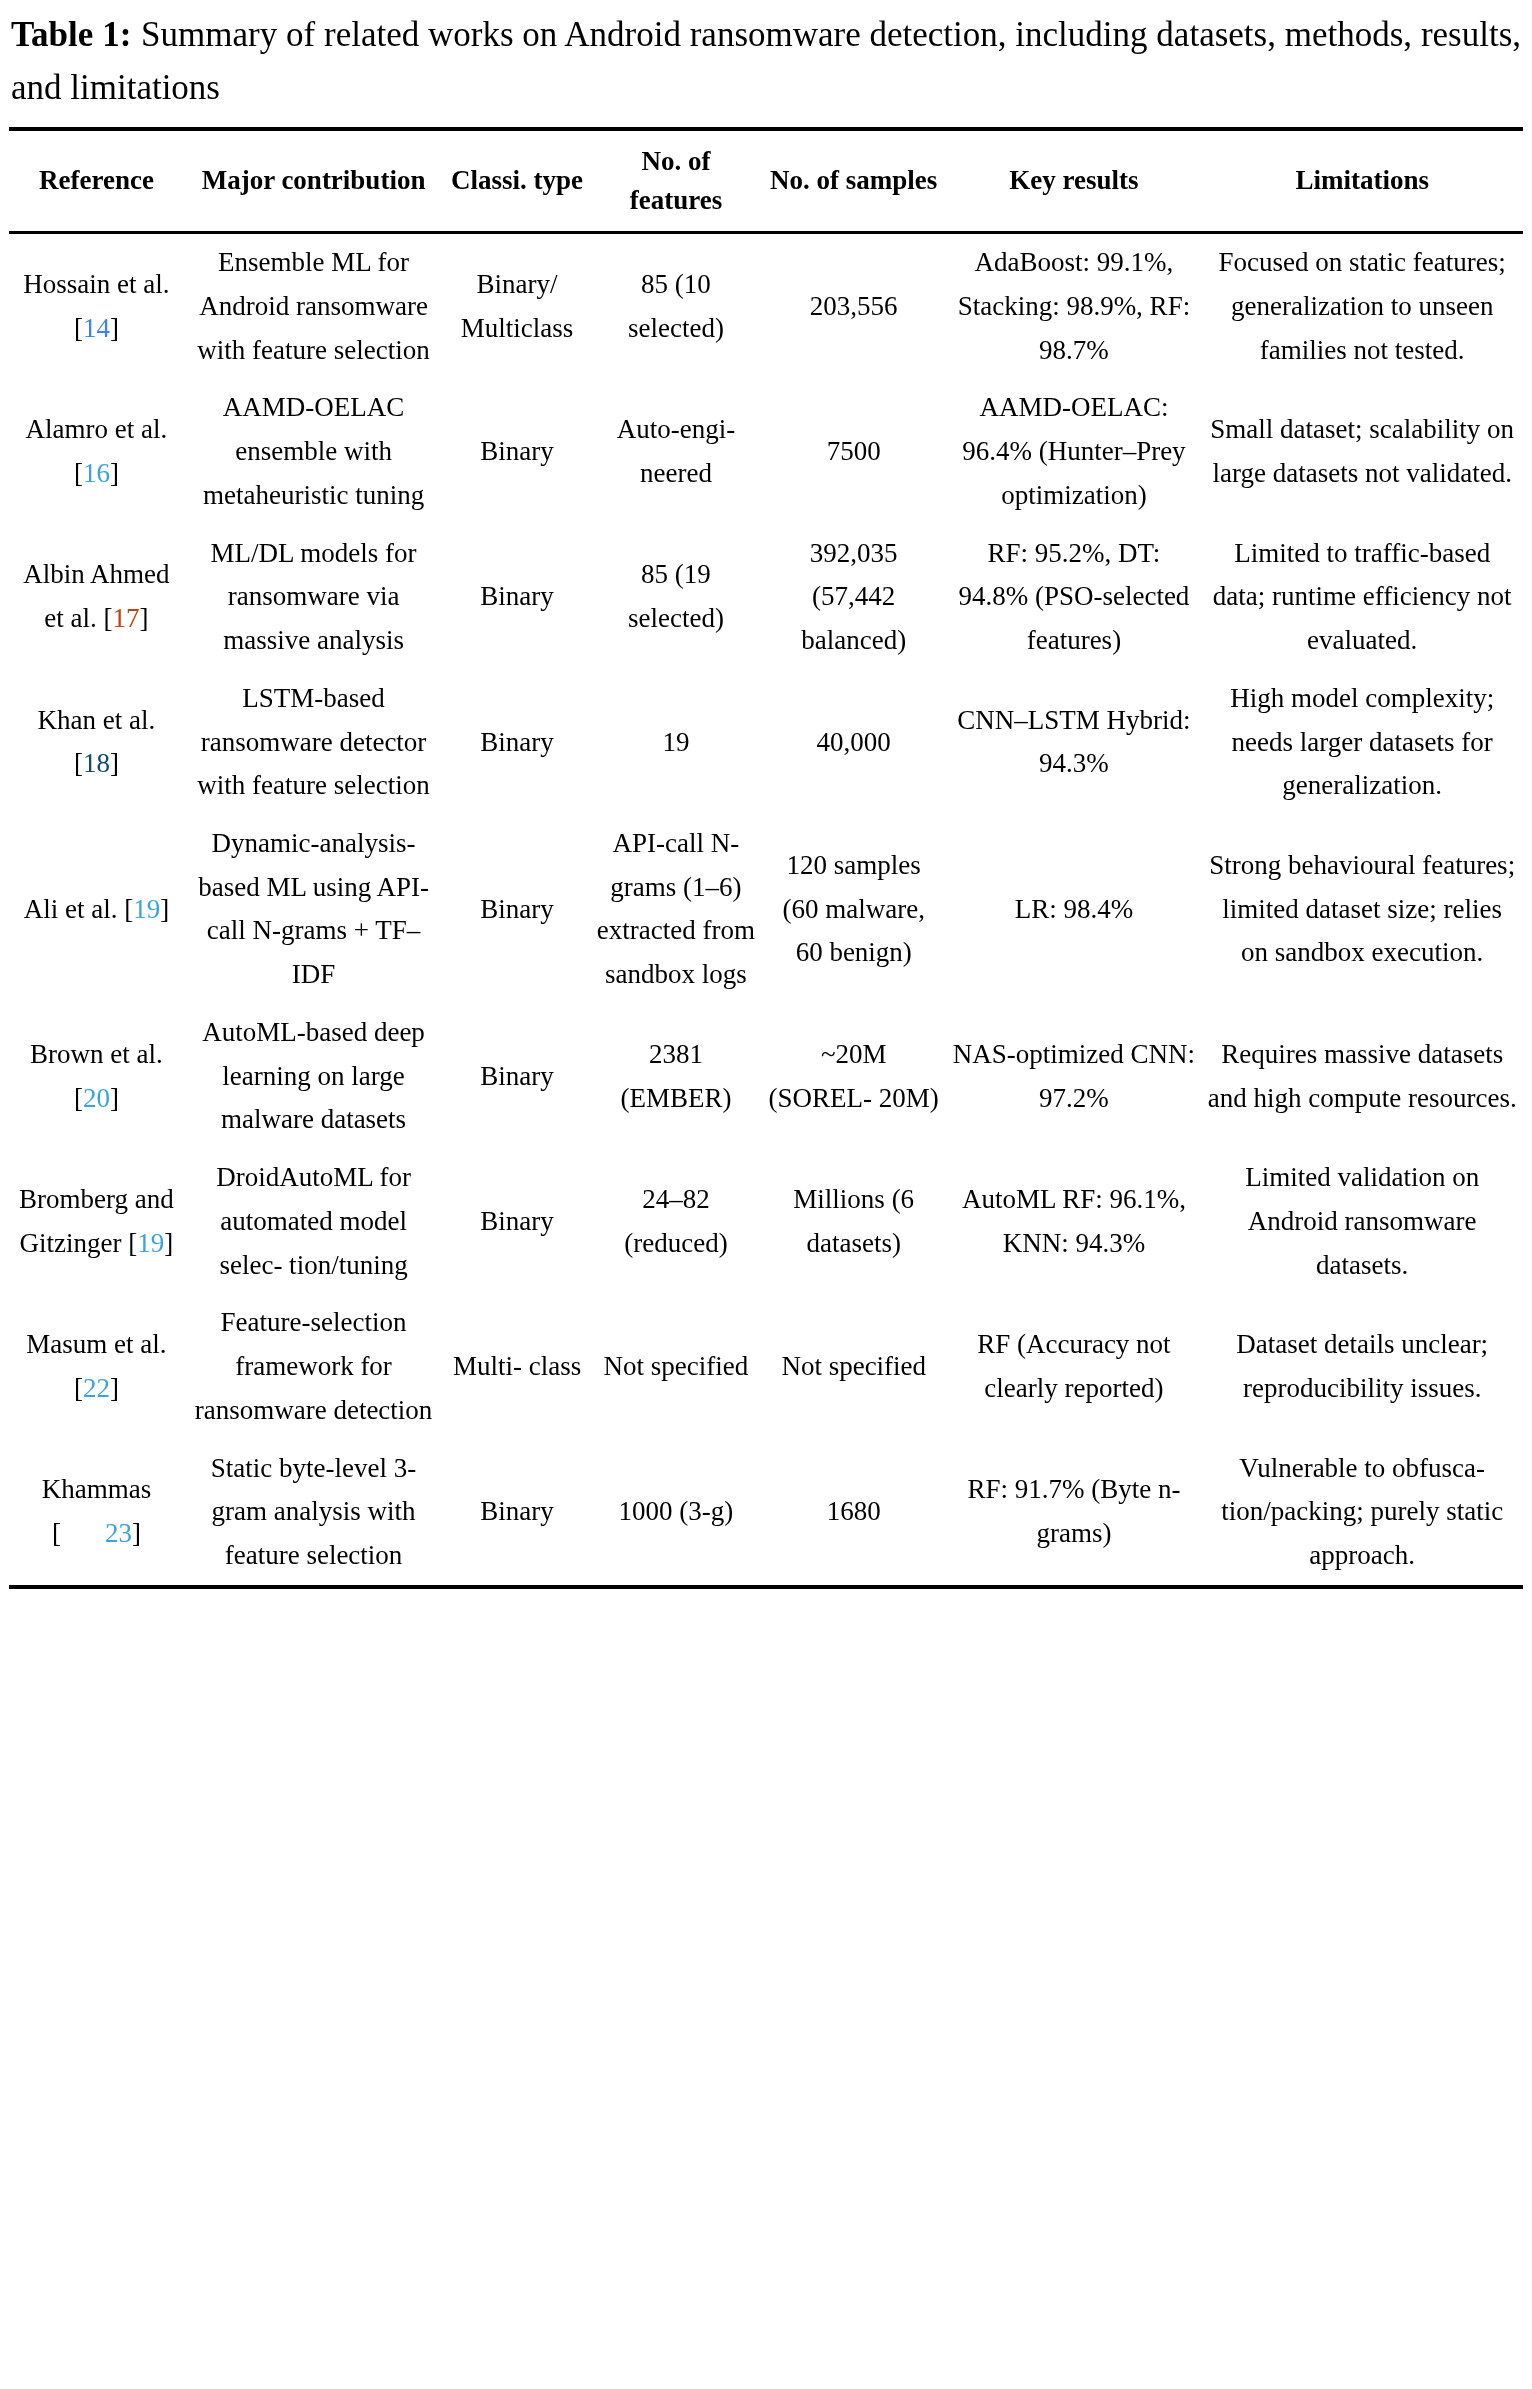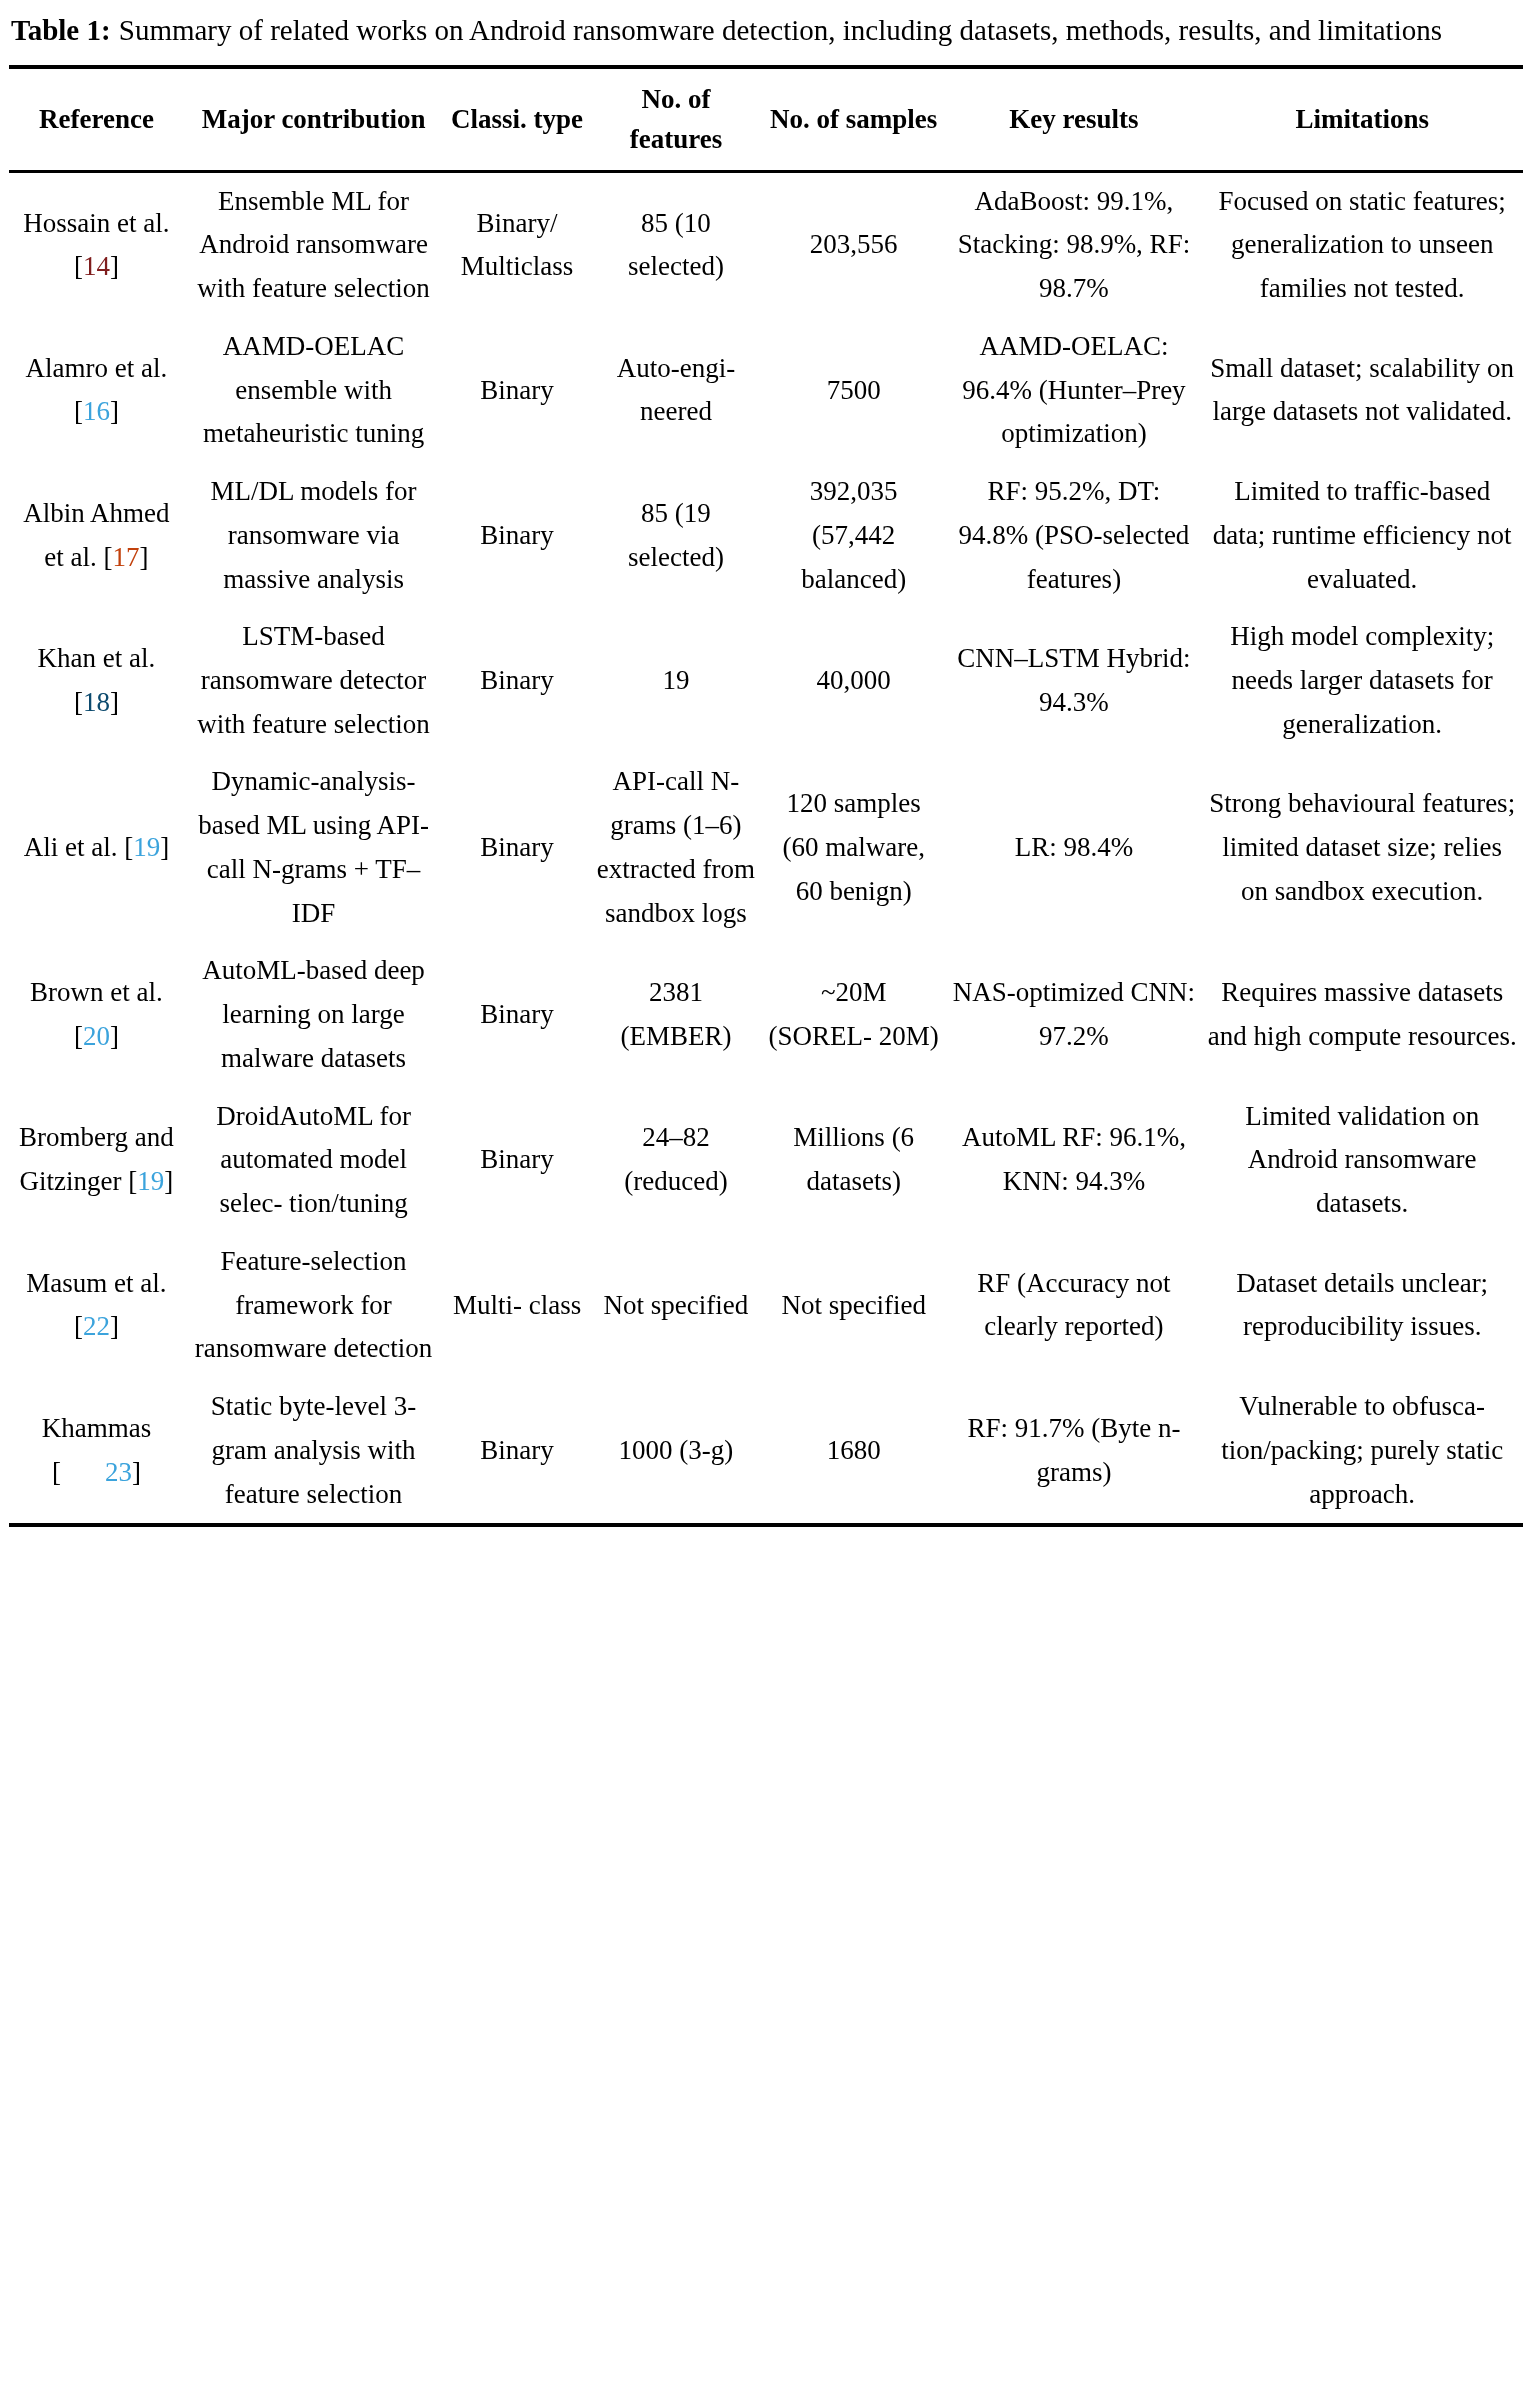"Table 1: Summary of related" .caption { font-size: 29px -> 35px }
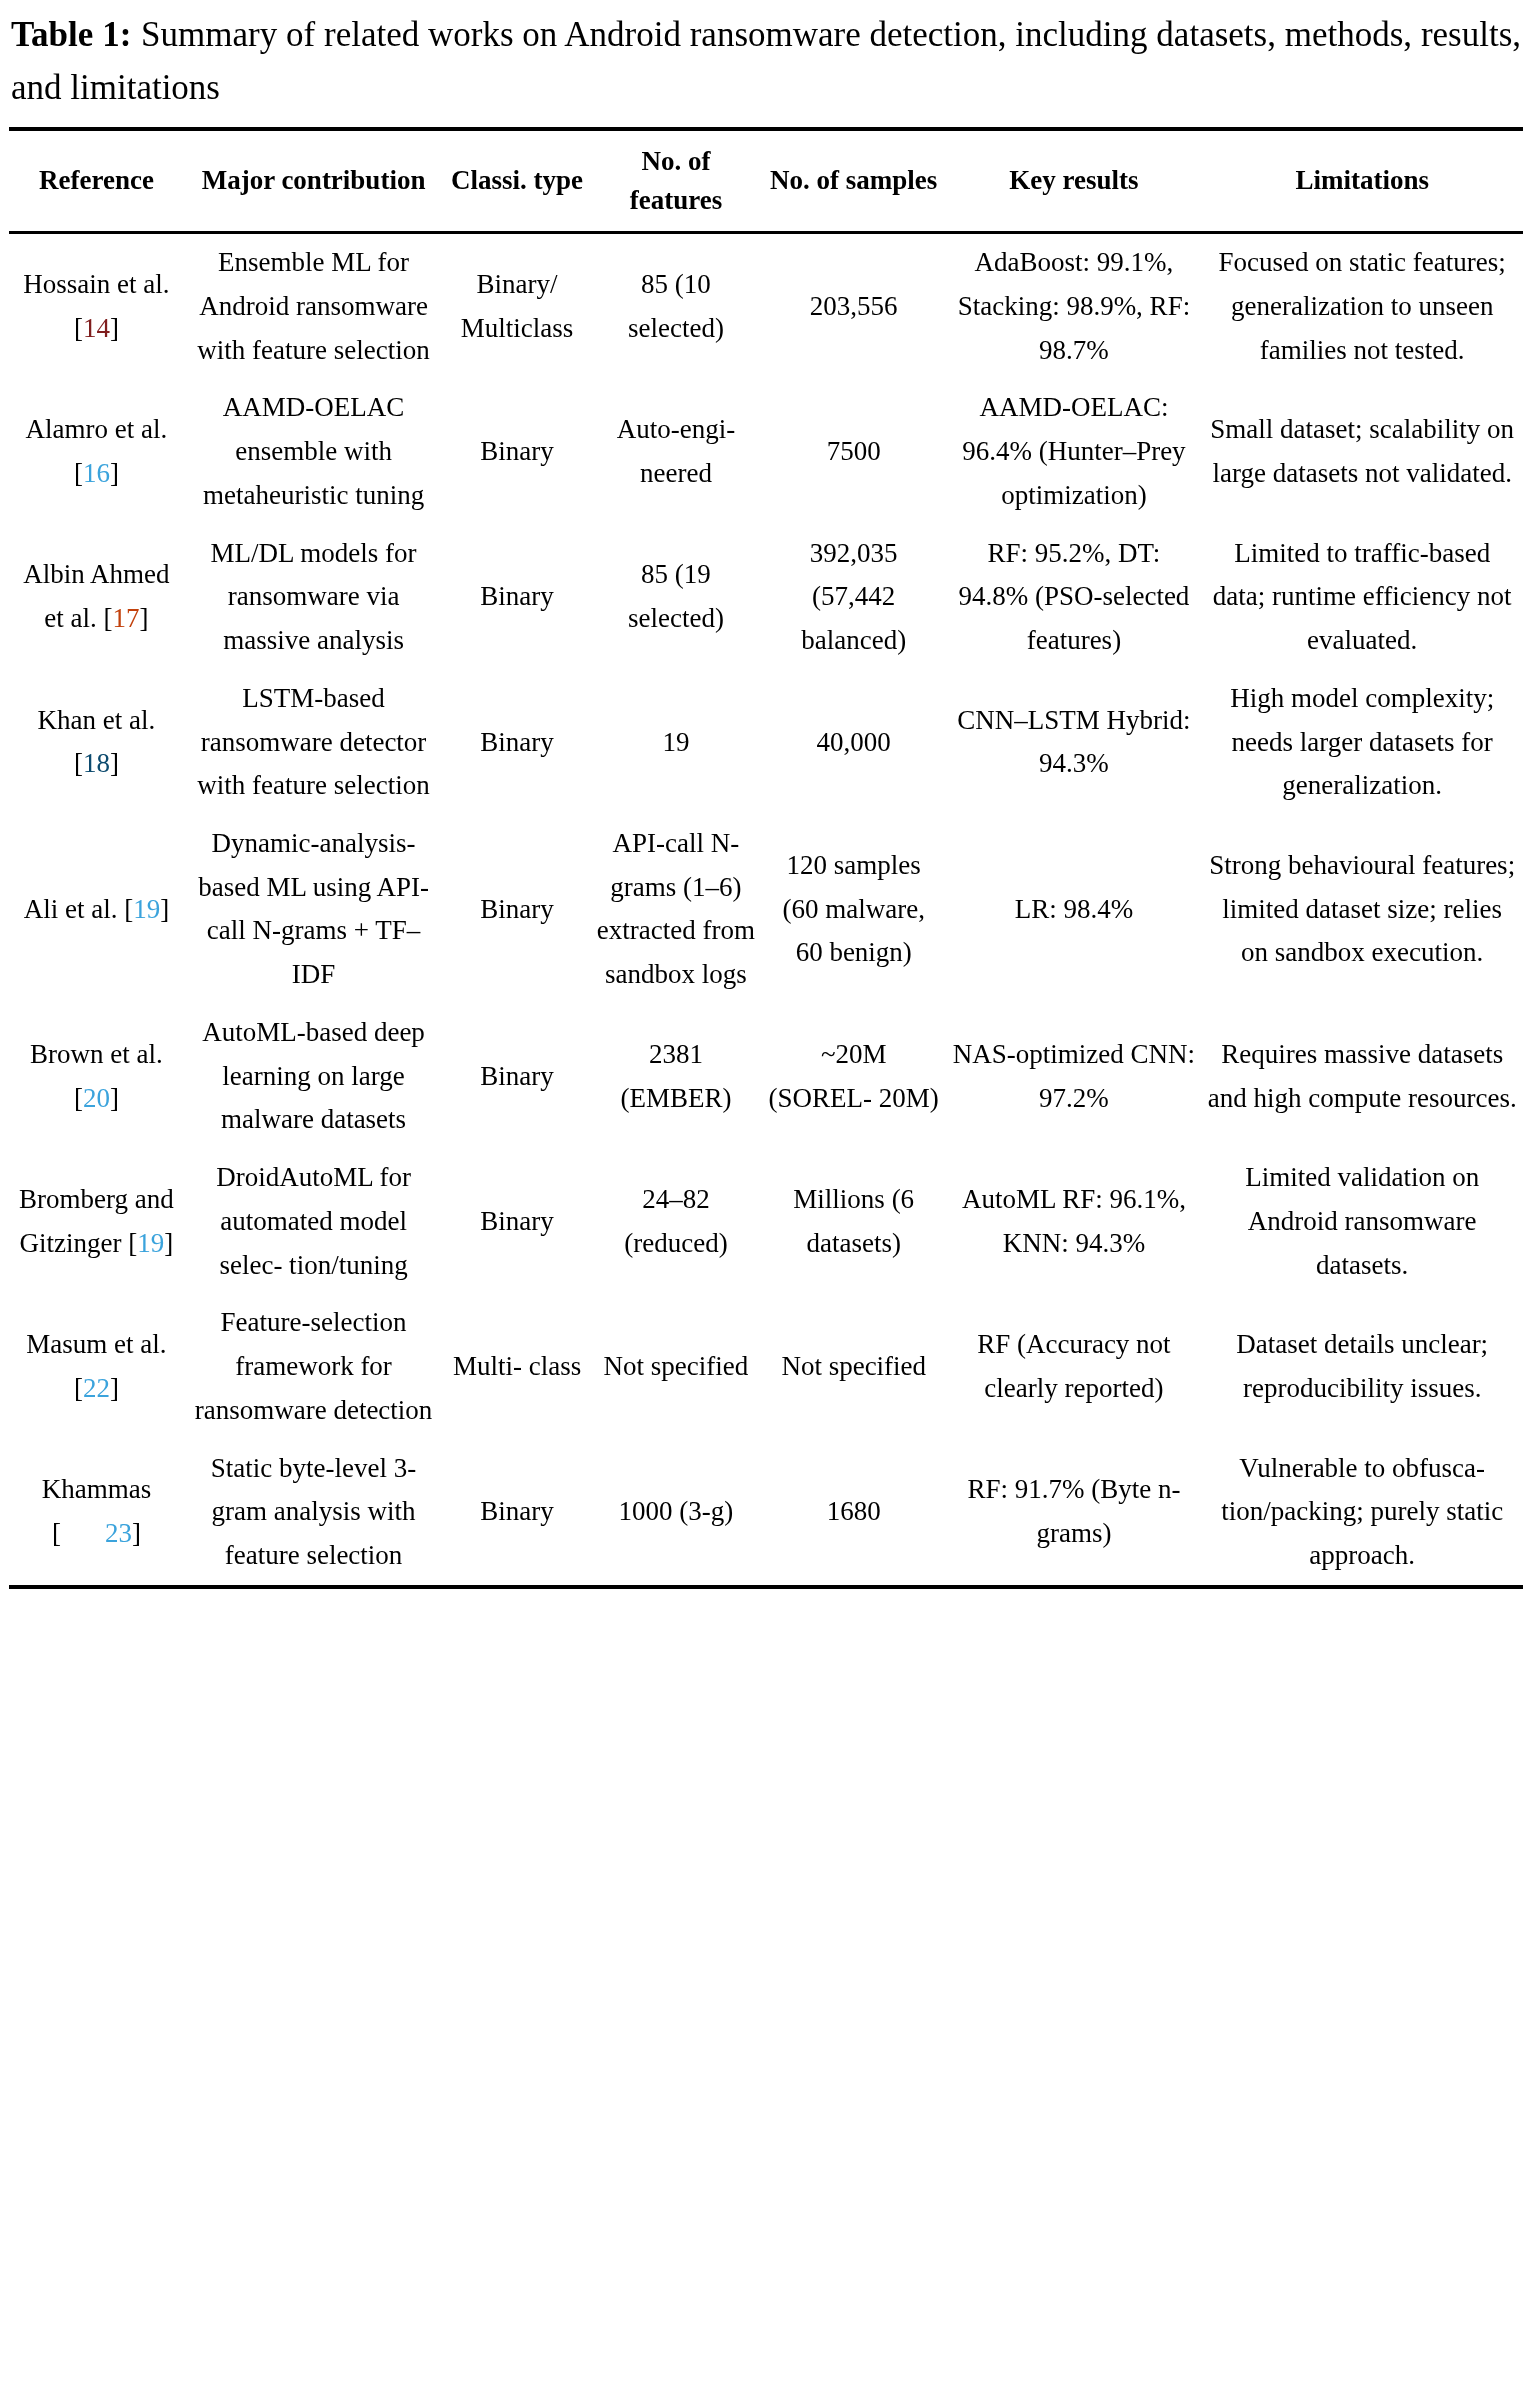"14" span.cite { color: #7f1d1d -> #3b82f6 }
